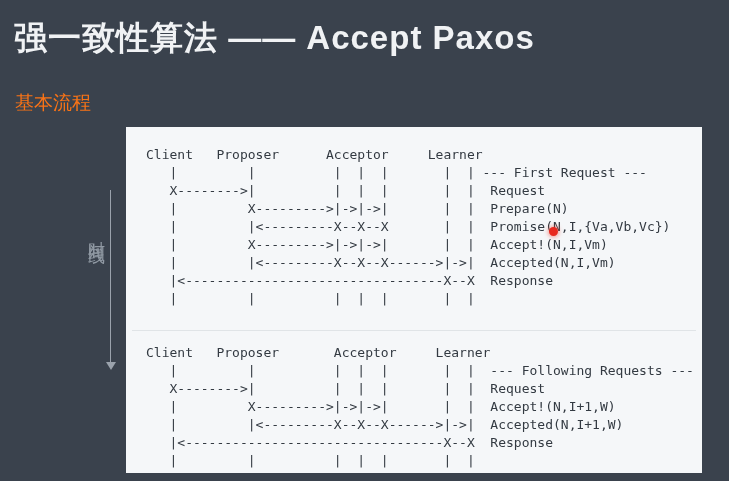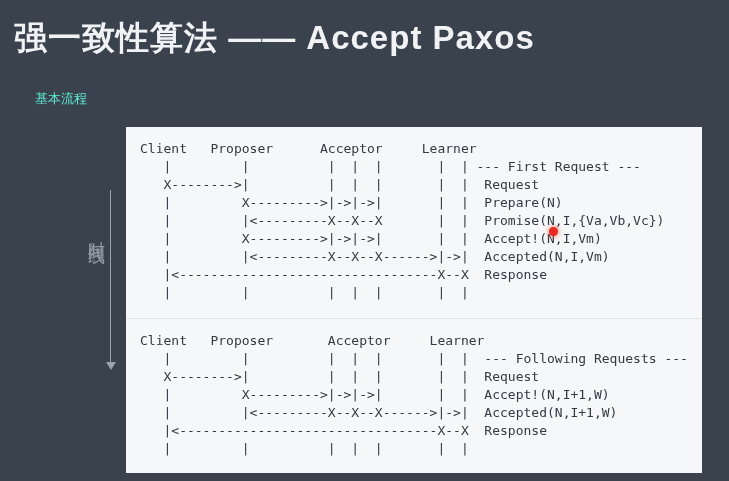"基本流程" .slide-subtitle { color: #5eead4 -> #f97316; font-size: 13px -> 19px; margin-left: 20px -> none }
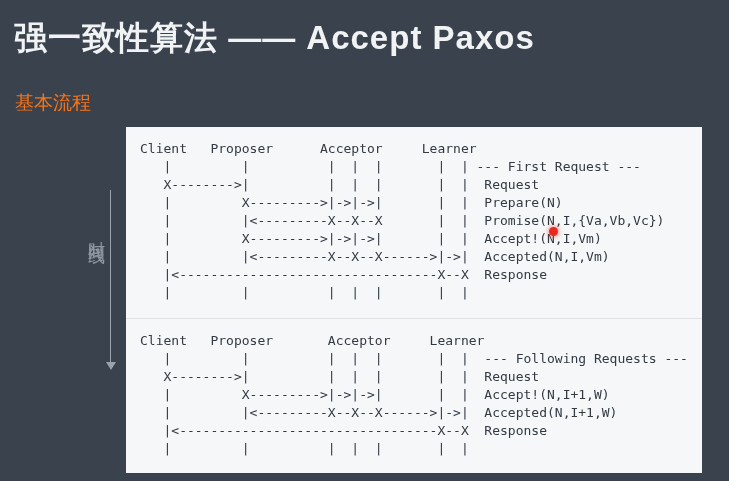"Client Proposer Acceptor Learner" .diagram-panel pre { margin: 0 -> 6px }
